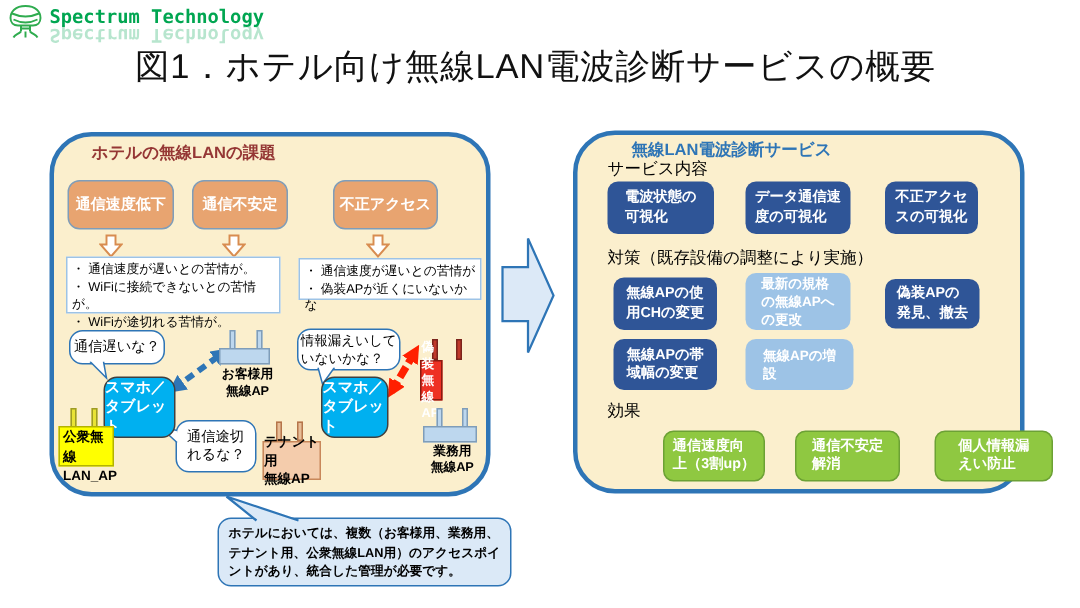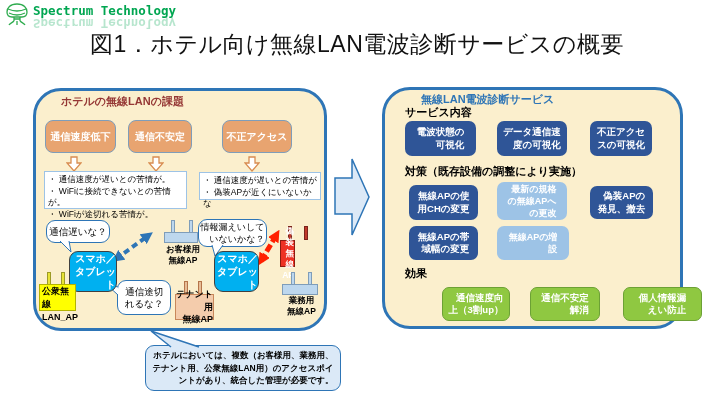"サービス内容" .sec-h { font-weight: bold -> normal }
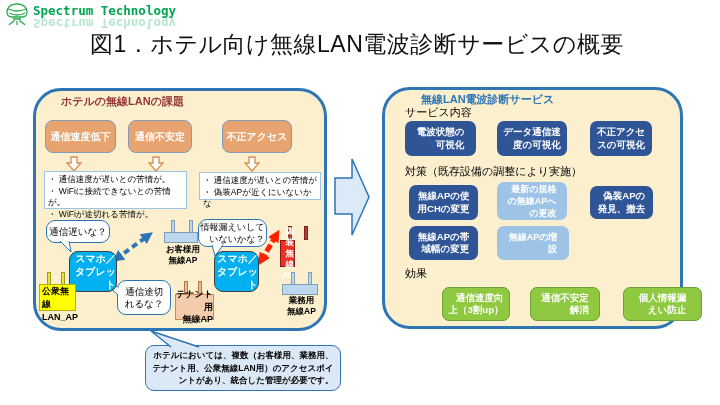"通信速度低下" .flex { text-align: right -> left }
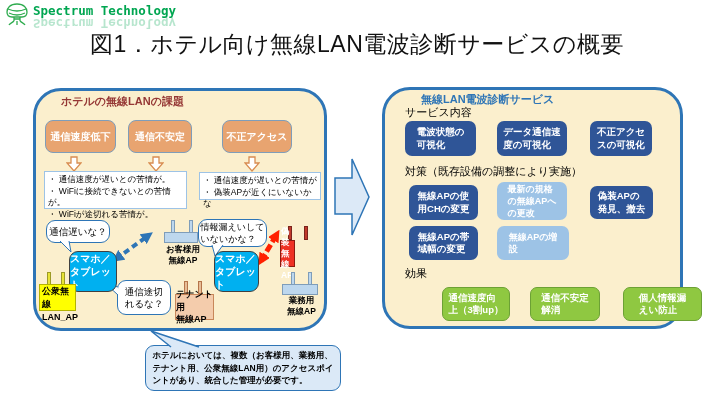"お客様用" div.abs { left: 128px -> 110px }
